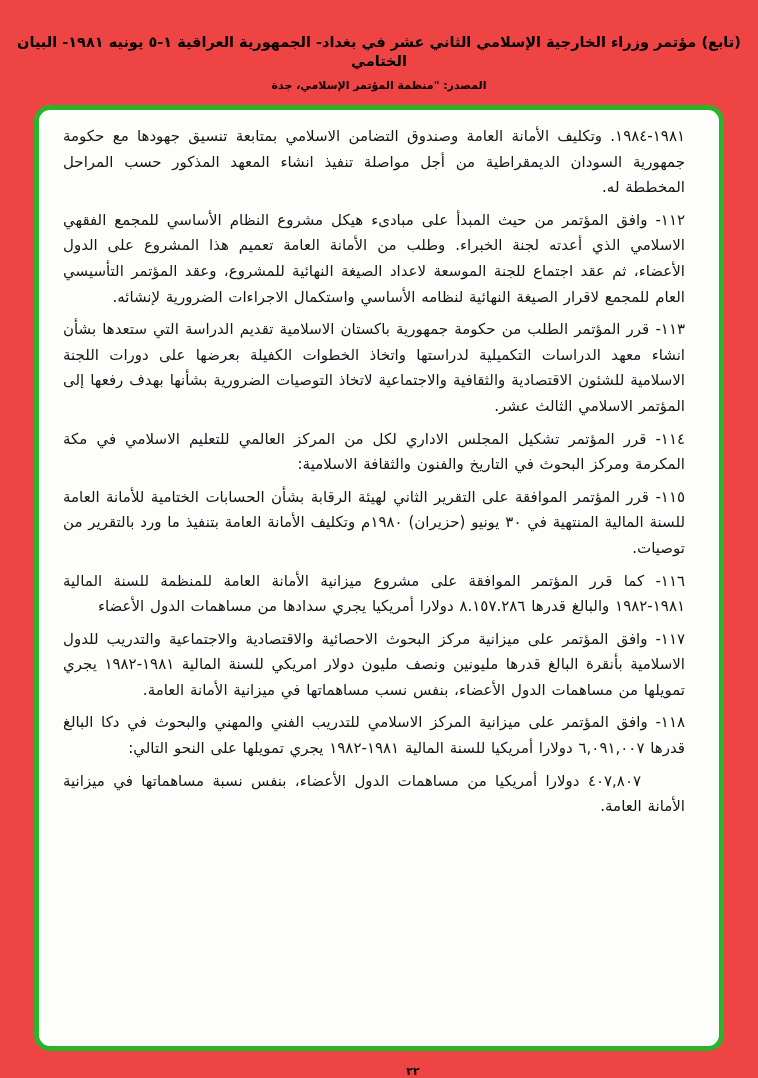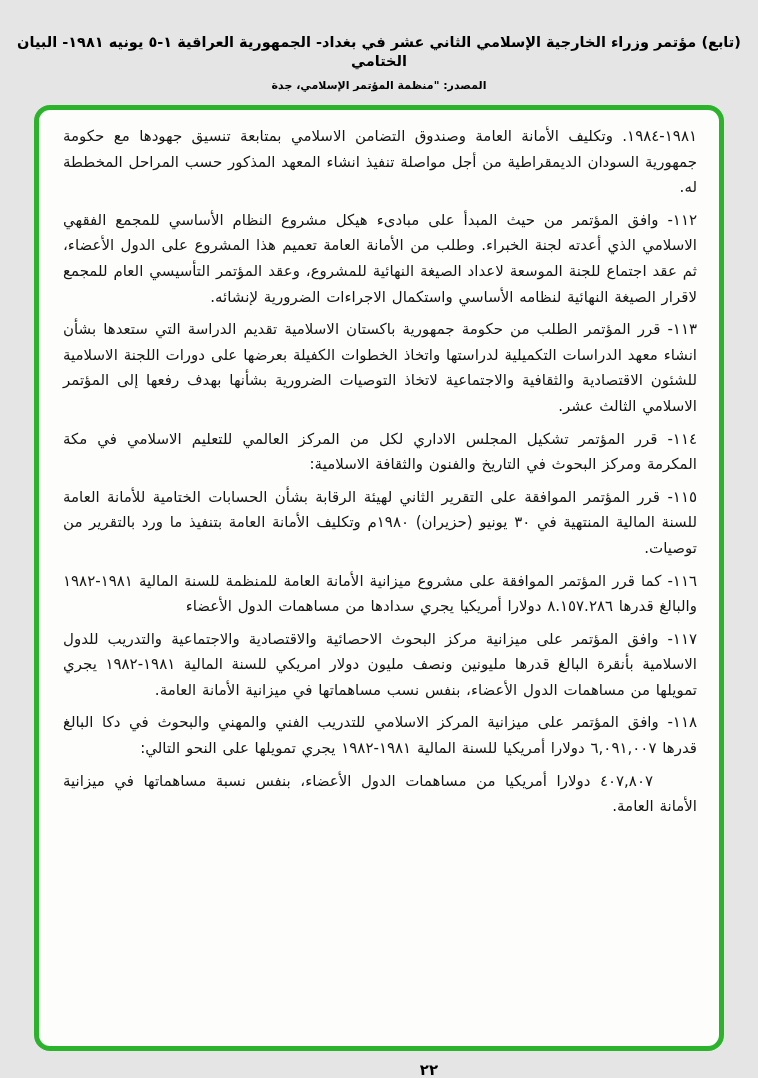"(تابع) مؤتمر وزراء الخارجية الإسلامي" .page { background: #e5e5e5 -> #ef4444 }
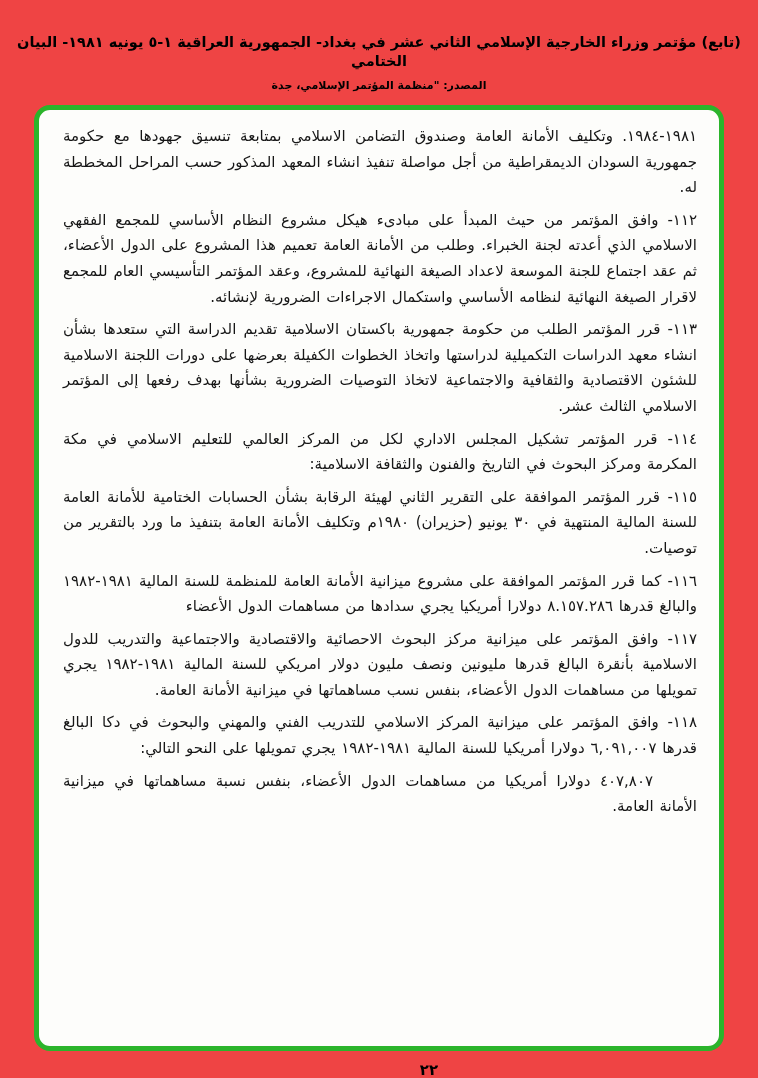"١٩٨١-١٩٨٤. وتكليف الأمانة العامة وصندوق" .doc-box p { margin: 0 0 7px 0 -> 0 12px 7px 0 }
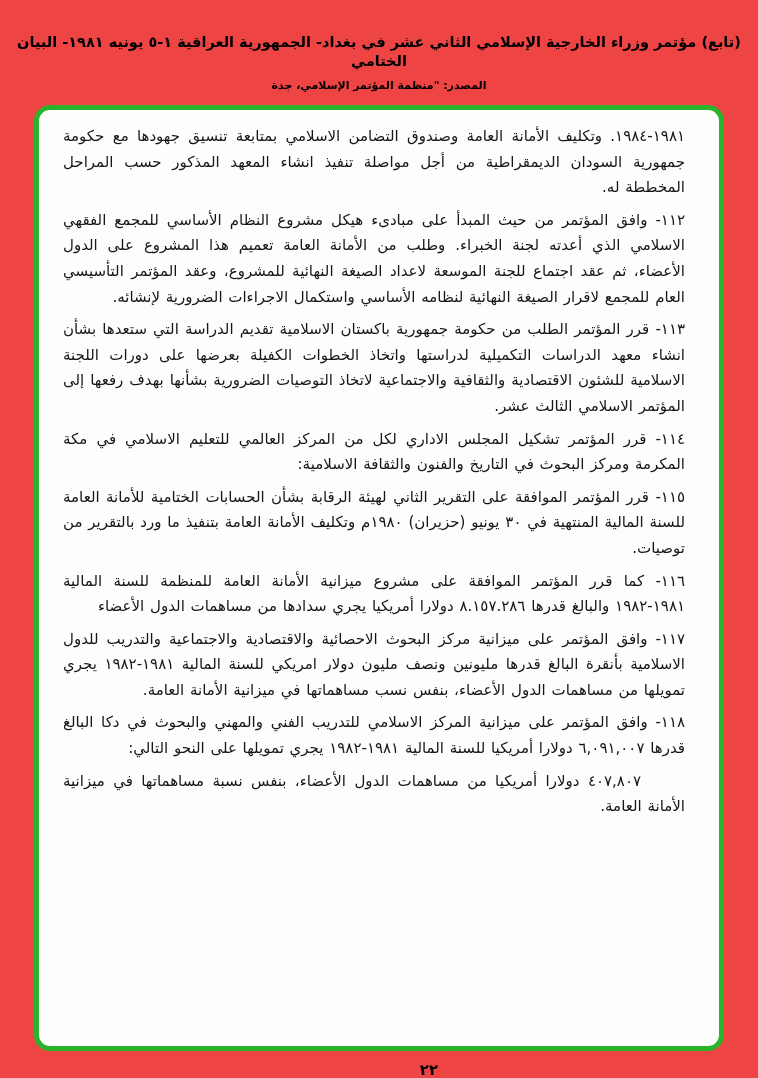"٢٢" .page-num { font-size: 15px -> 11px; left: 50px -> 34px }
